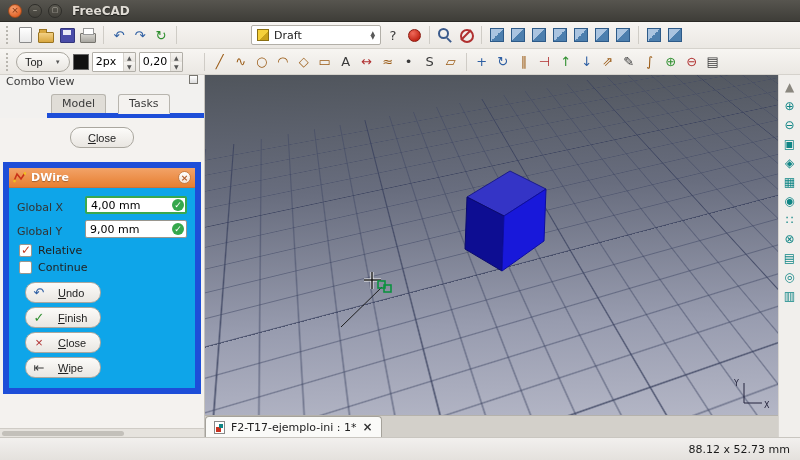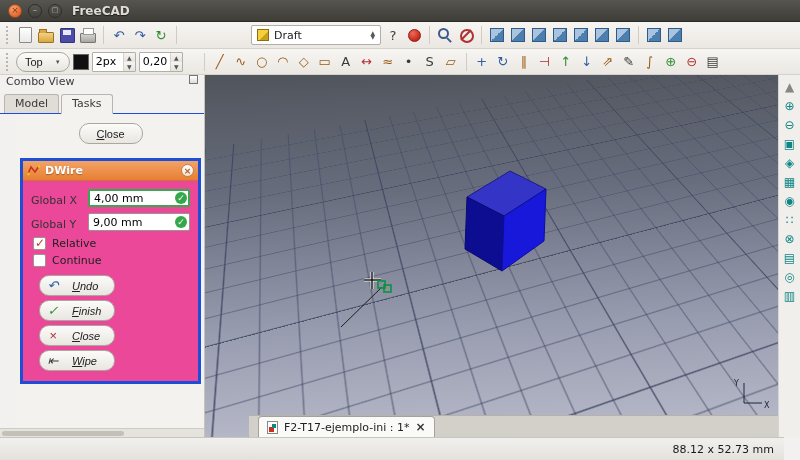"Model" .tabs { border-bottom: 1px solid #1d4ed8 -> 5px solid #1d4ed8; gap: 2px -> 12px; margin-left: none -> 47px }
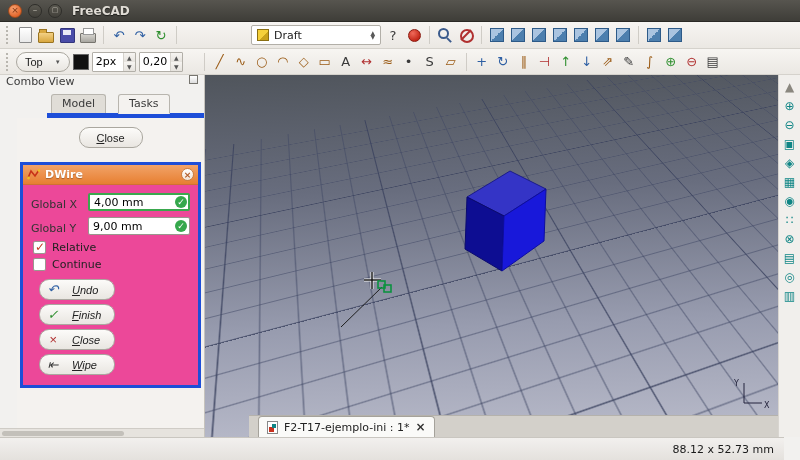"Close" .tasks-body { margin-left: 17px -> none }
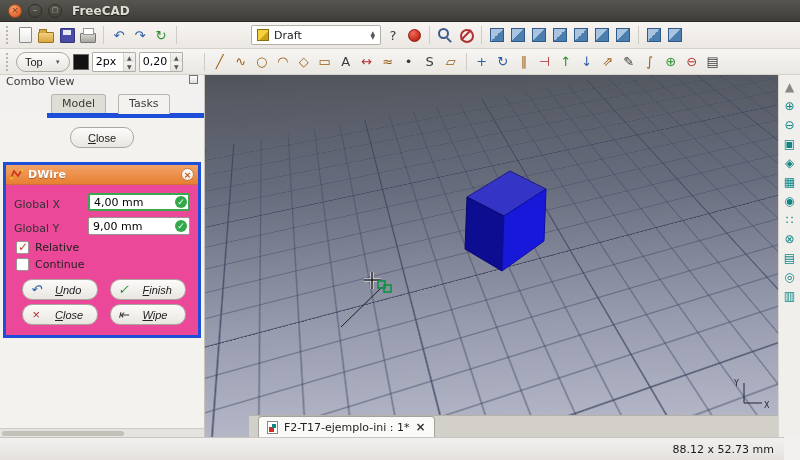"DWire" .taskbox { background: #ec4899 -> #0ea5e9; border: 3px solid #1d4ed8 -> 6px solid #1d4ed8 }
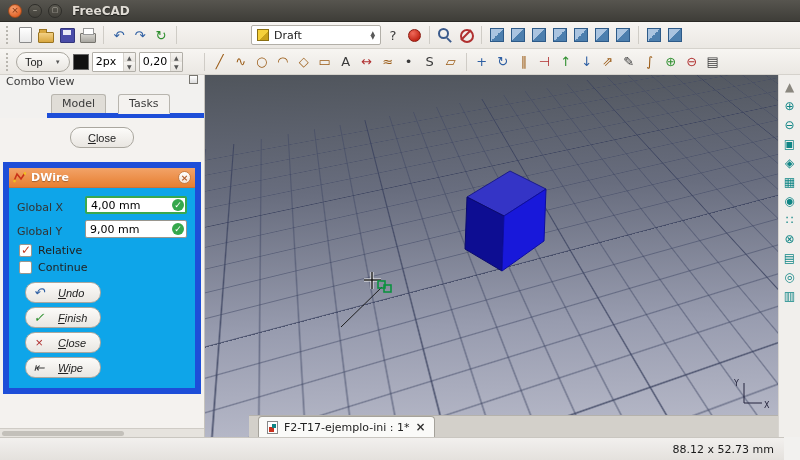"Undo" .act { font-style: italic -> none }
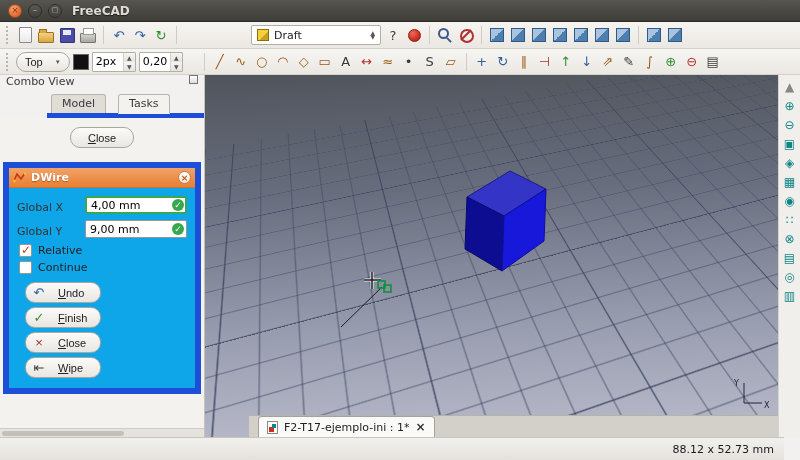"F2-T17-ejemplo-ini : 1*" .tabstrip { margin-left: 44px -> none; padding-left: 9px -> 0 }
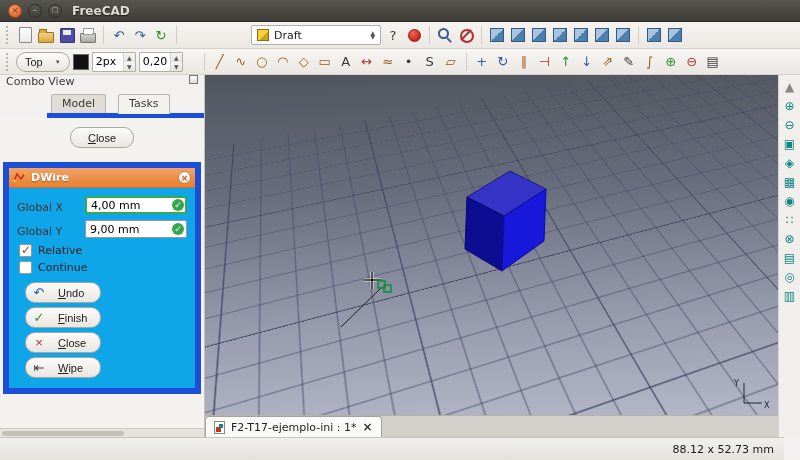"88.12 x 52.73 mm" .statusbar { right: 16px -> 0 }
